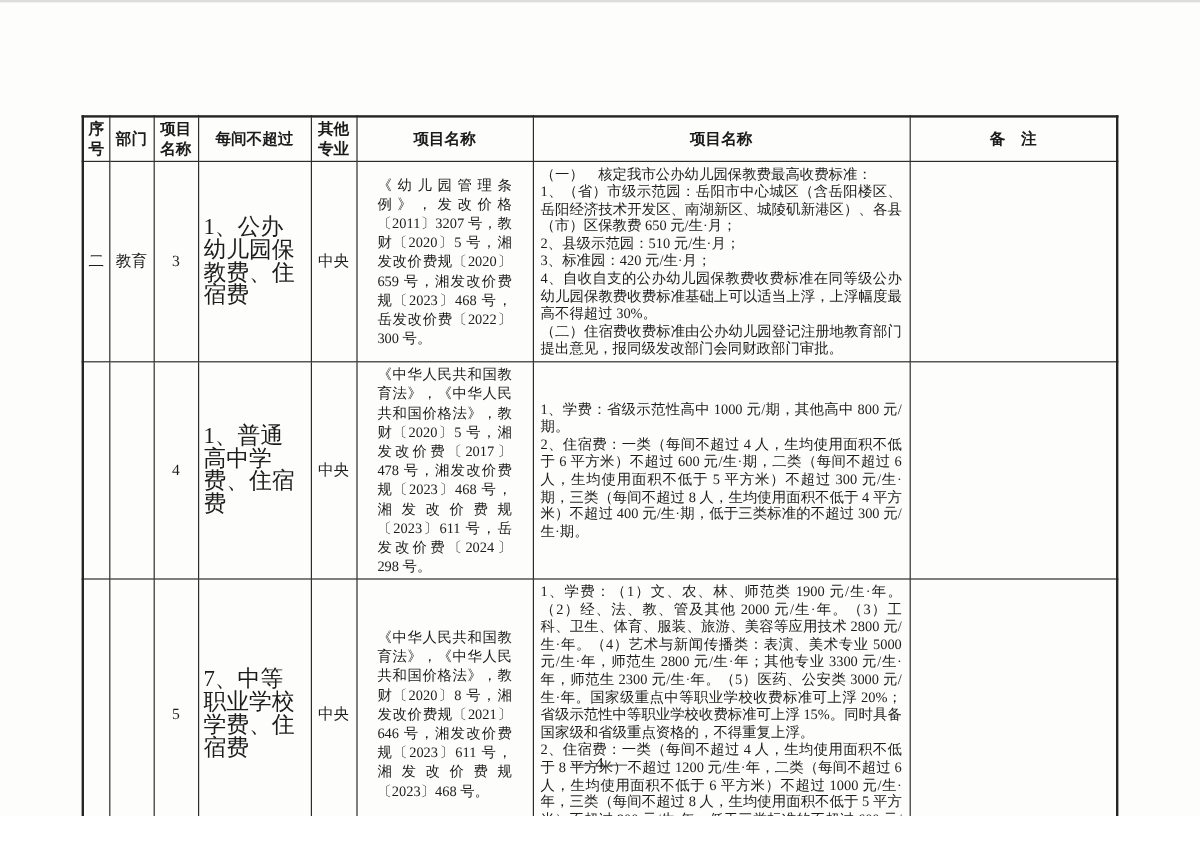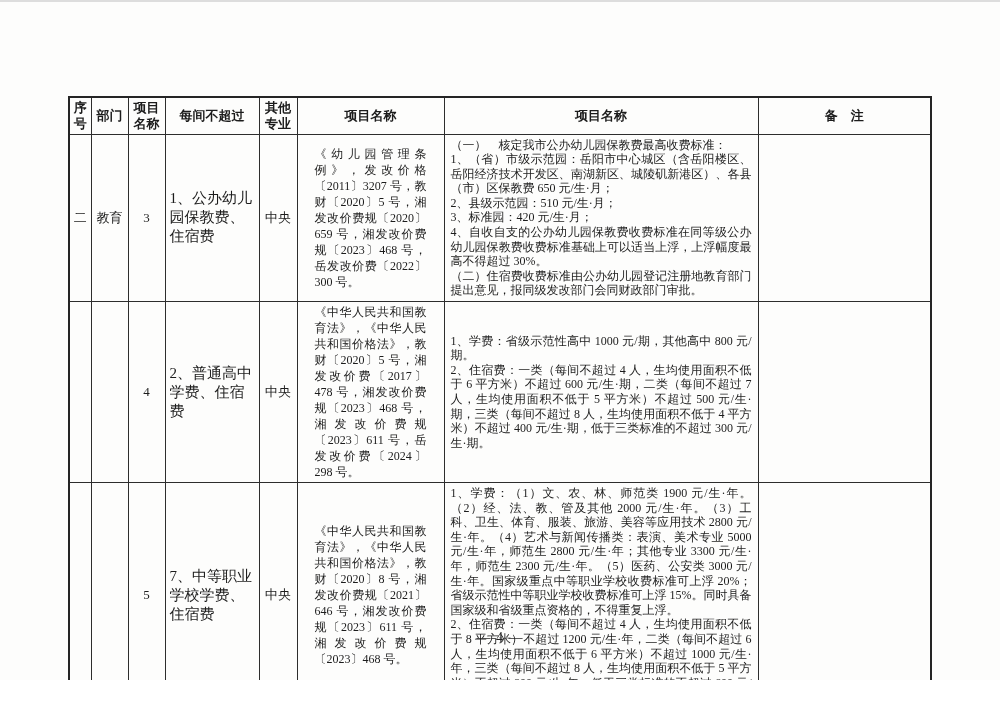"1、公办幼儿园保教费、住宿费" td.c-name { font-size: 15px -> 19px }
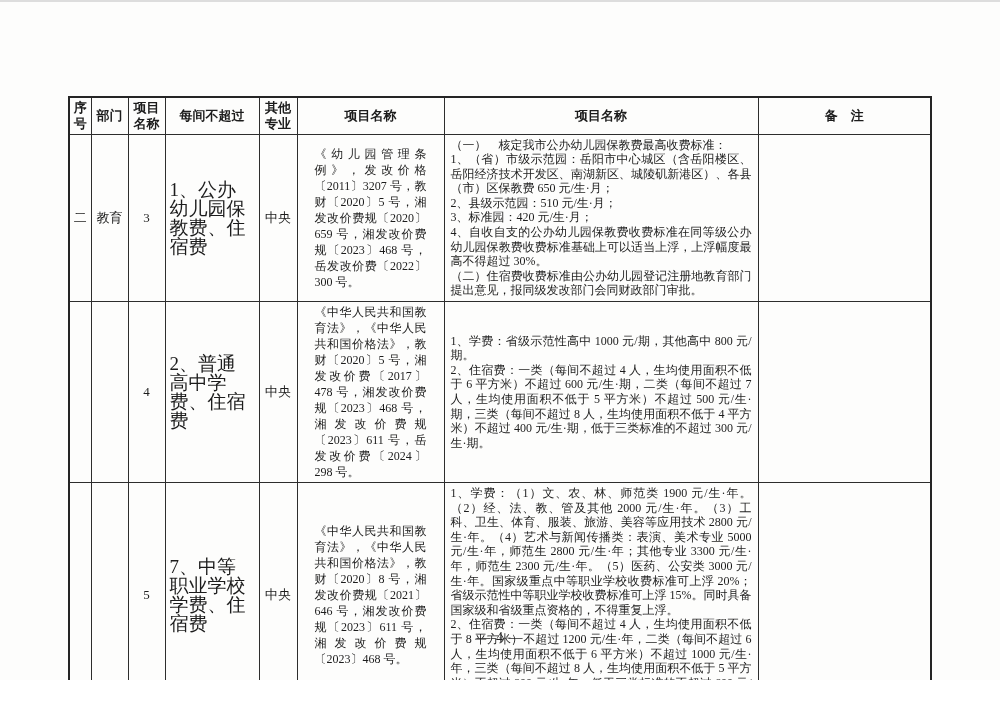"1、学费：省级示范性高中 1000 元/期，其他高中 800 元/期。" td.c-fee { text: 7 人，生均使用面积不低于 5 平方米）不超过 500 -> 6 人，生均使用面积不低于 5 平方米）不超过 300 }
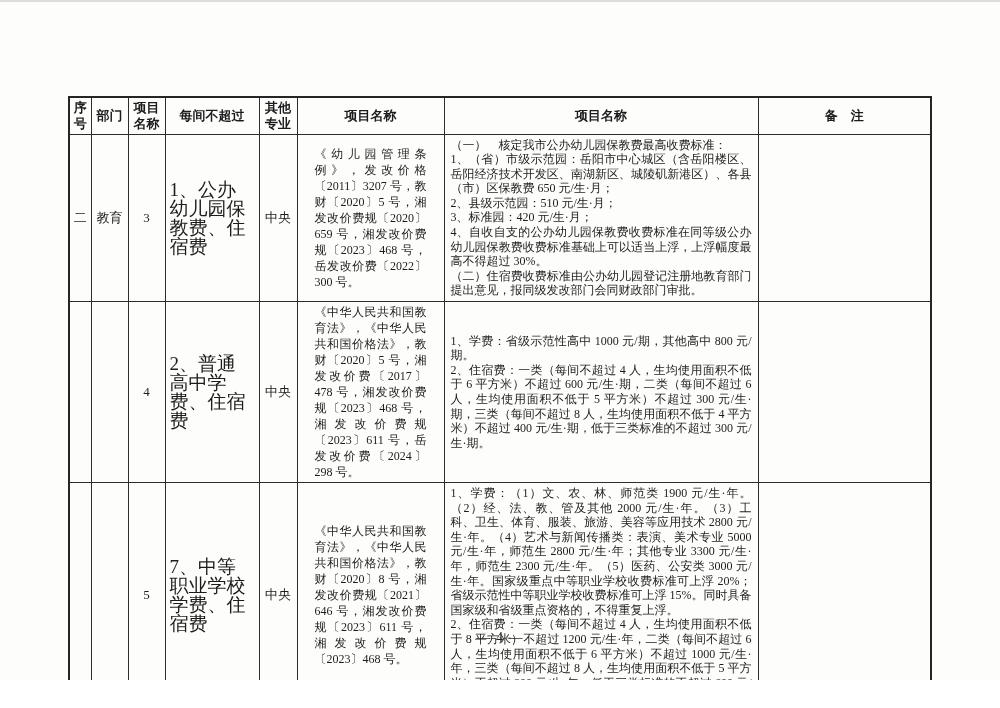"2、普通高中学费、住宿费" td.c-name { text: 2 -> 1 }
